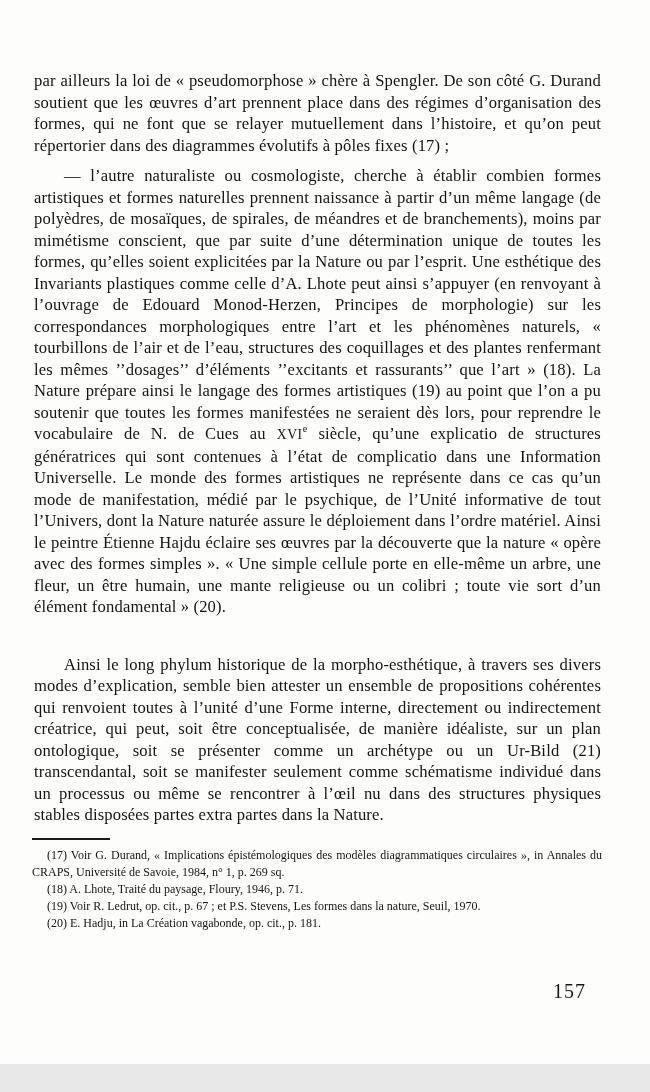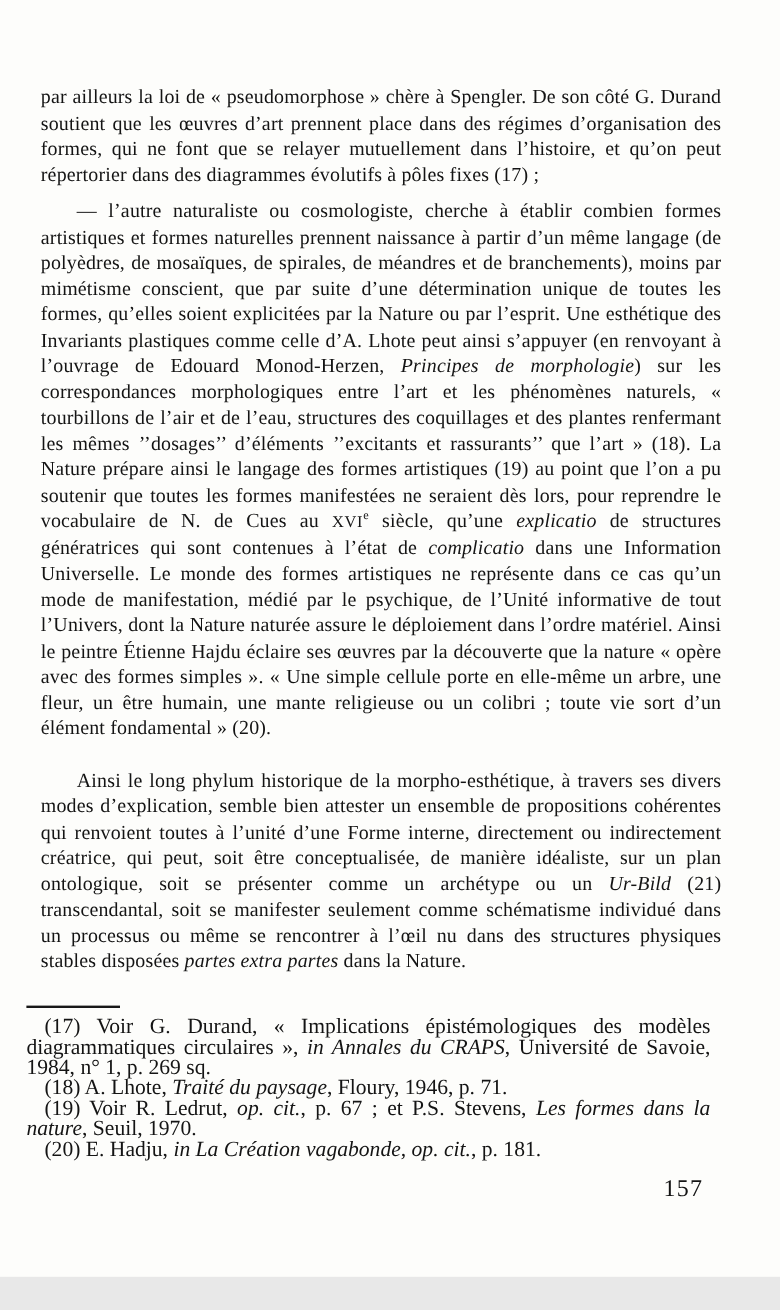"Principes de morphologie" .seg-i { font-style: italic -> none }
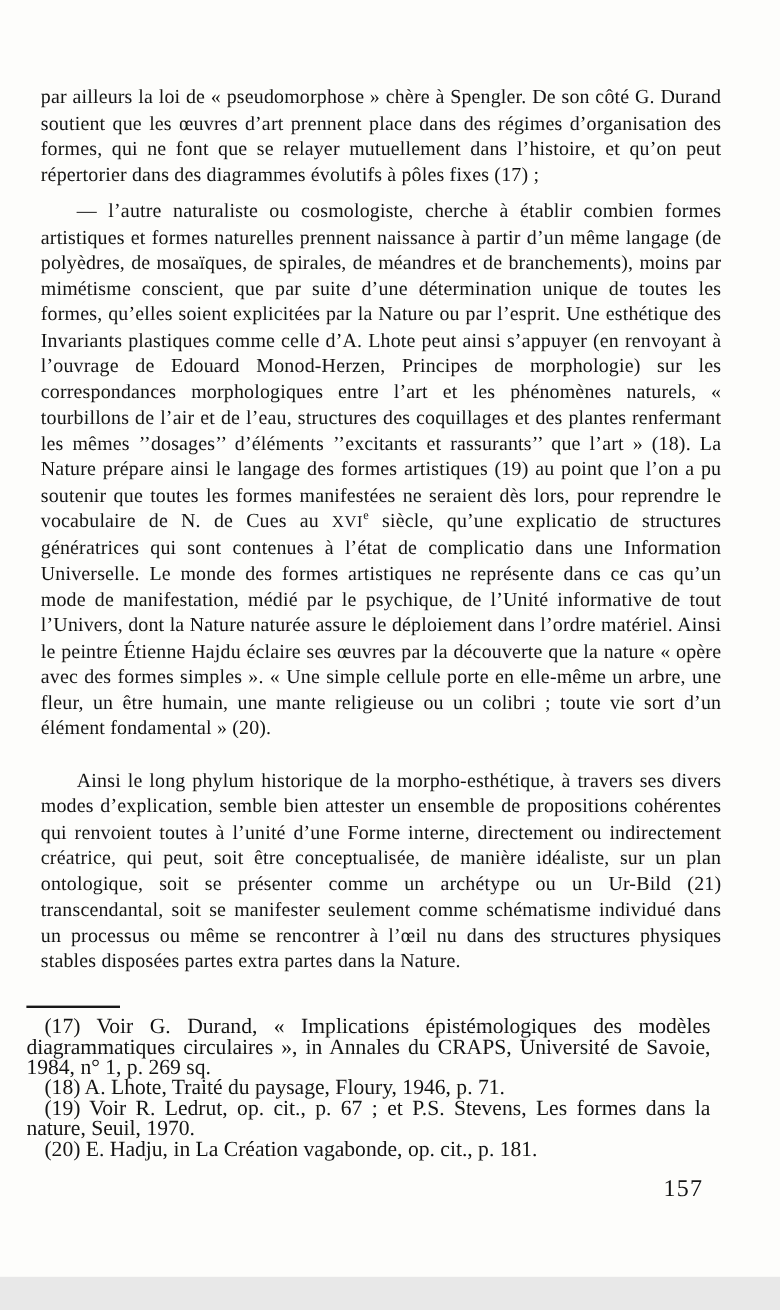"Ainsi le long phylum historique" .main-text p.para-indent { margin-top: 22px -> 36px }
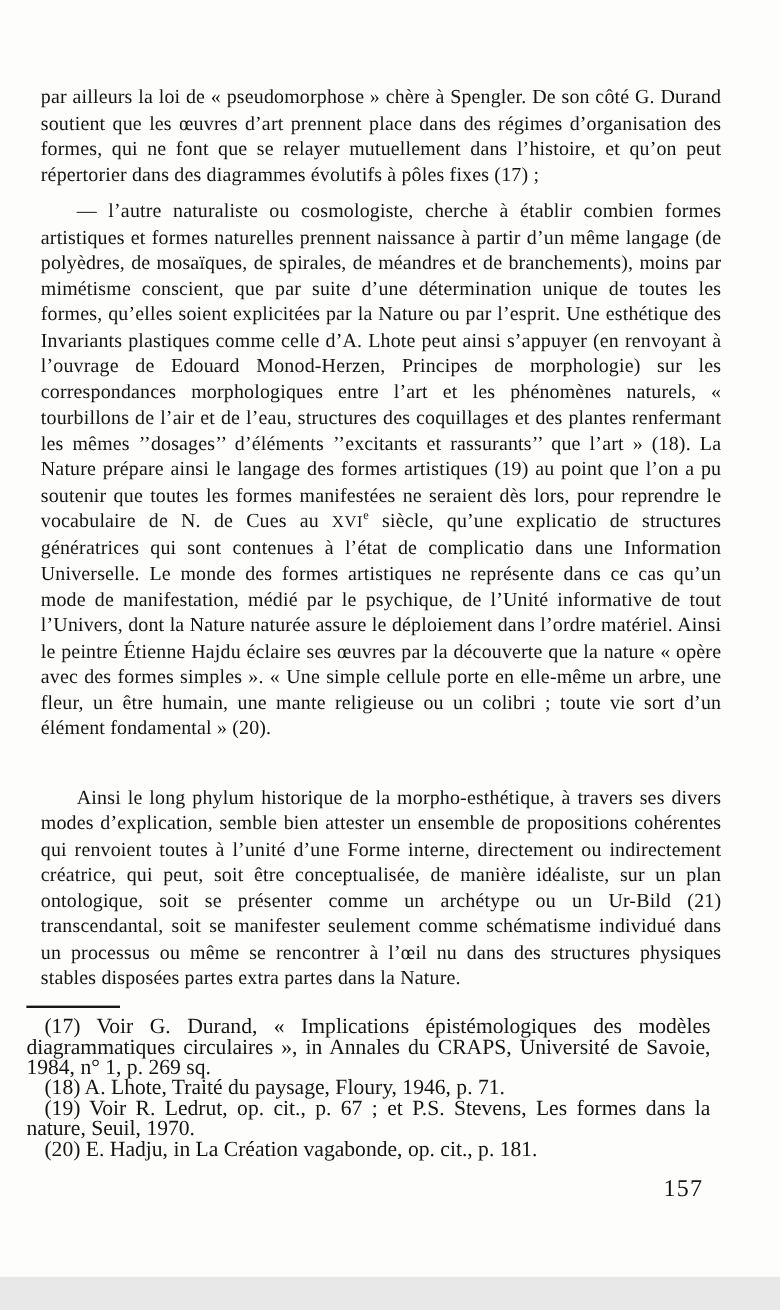"(17) Voir G. Durand, «" .footnotes { font-size: 18px -> 12px; left: 22px -> 32px }
